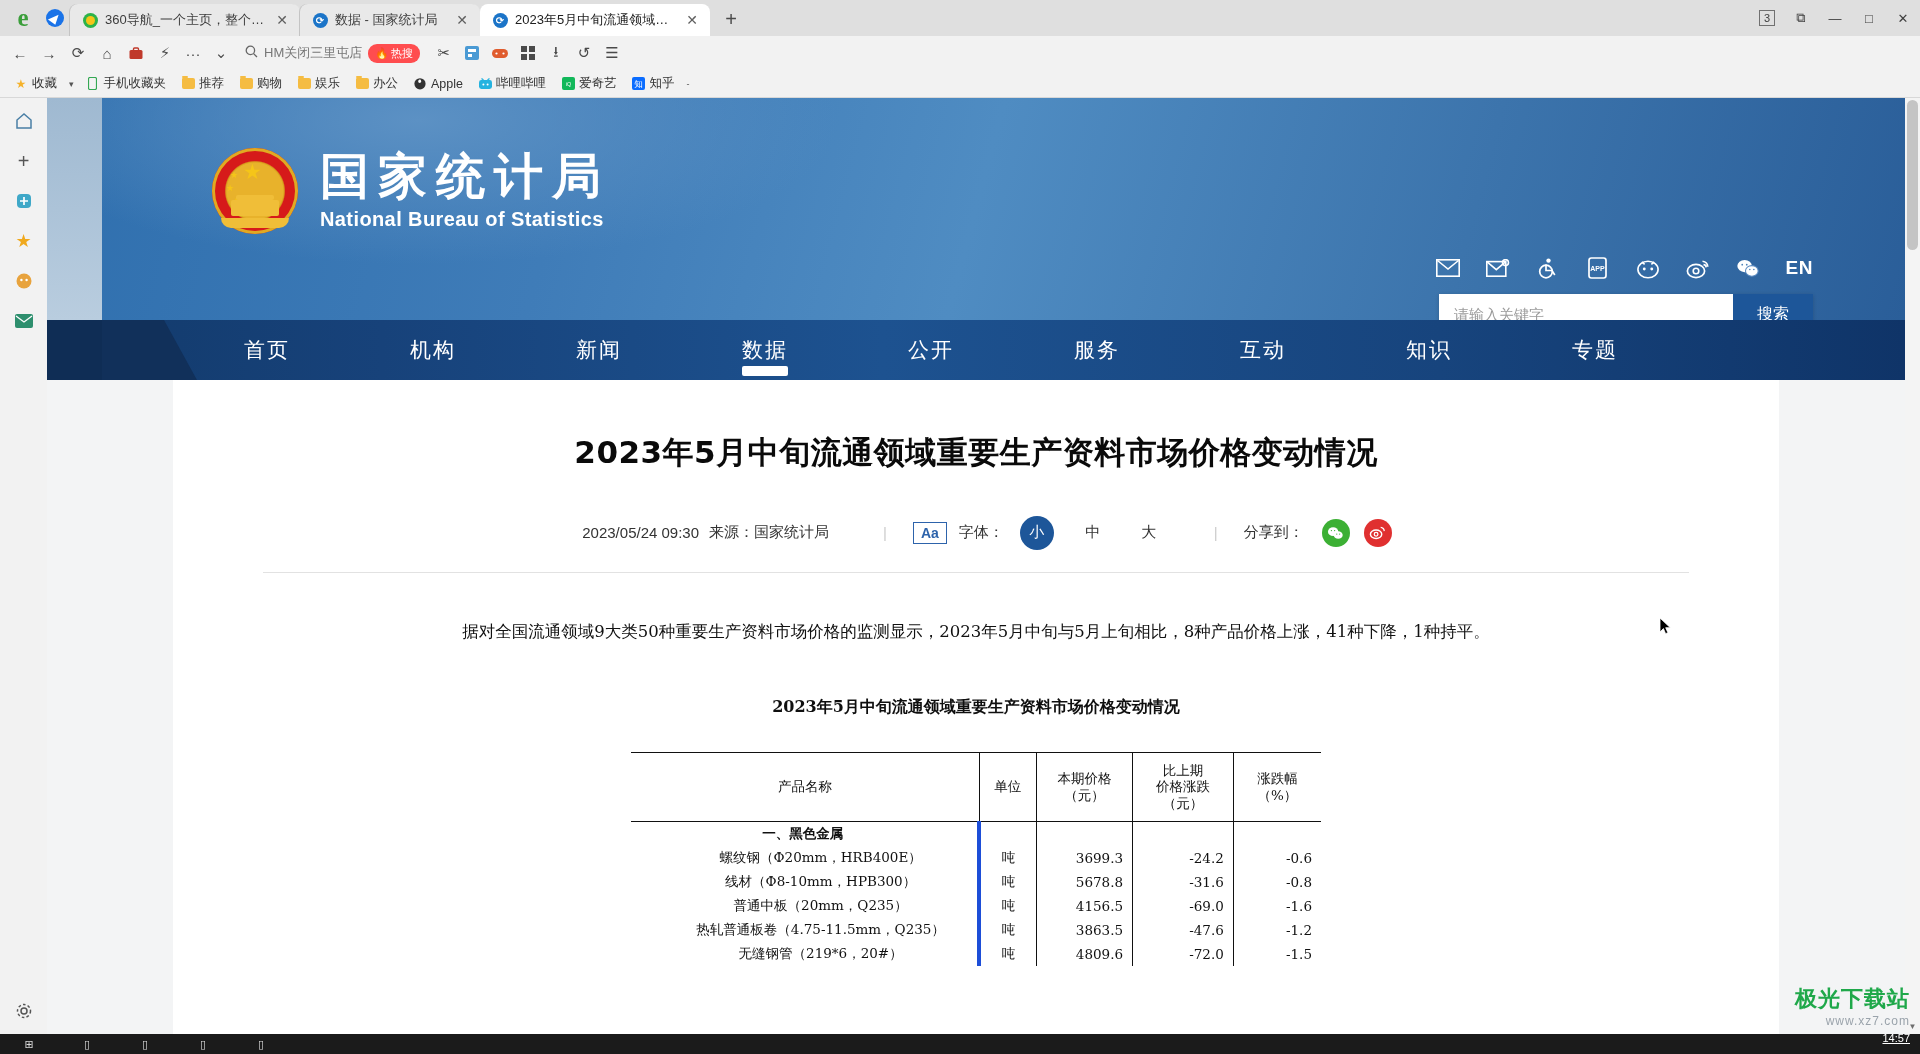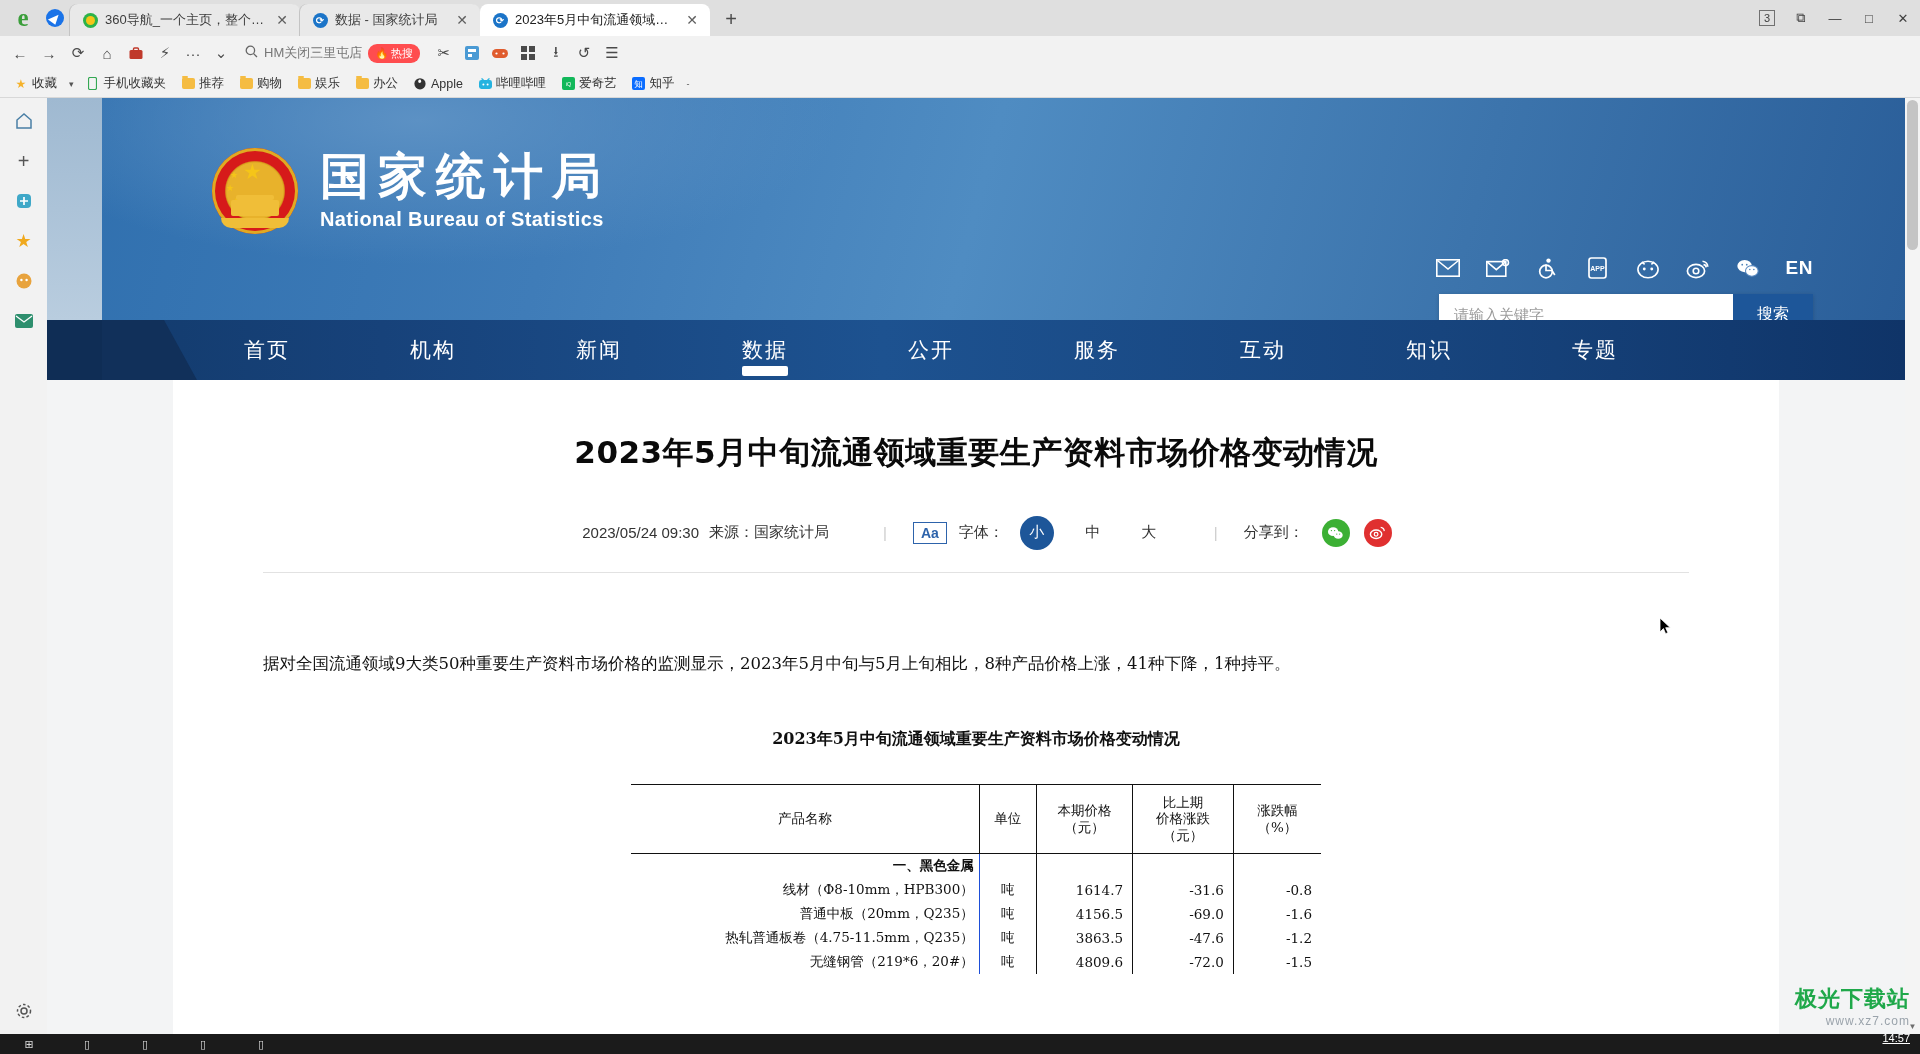"据对全国流通领域9大类50种重要生产资料市场价格的监测显示，2023年5月中旬与" .art-para { margin-top: 76px -> 44px; text-align: none -> center }
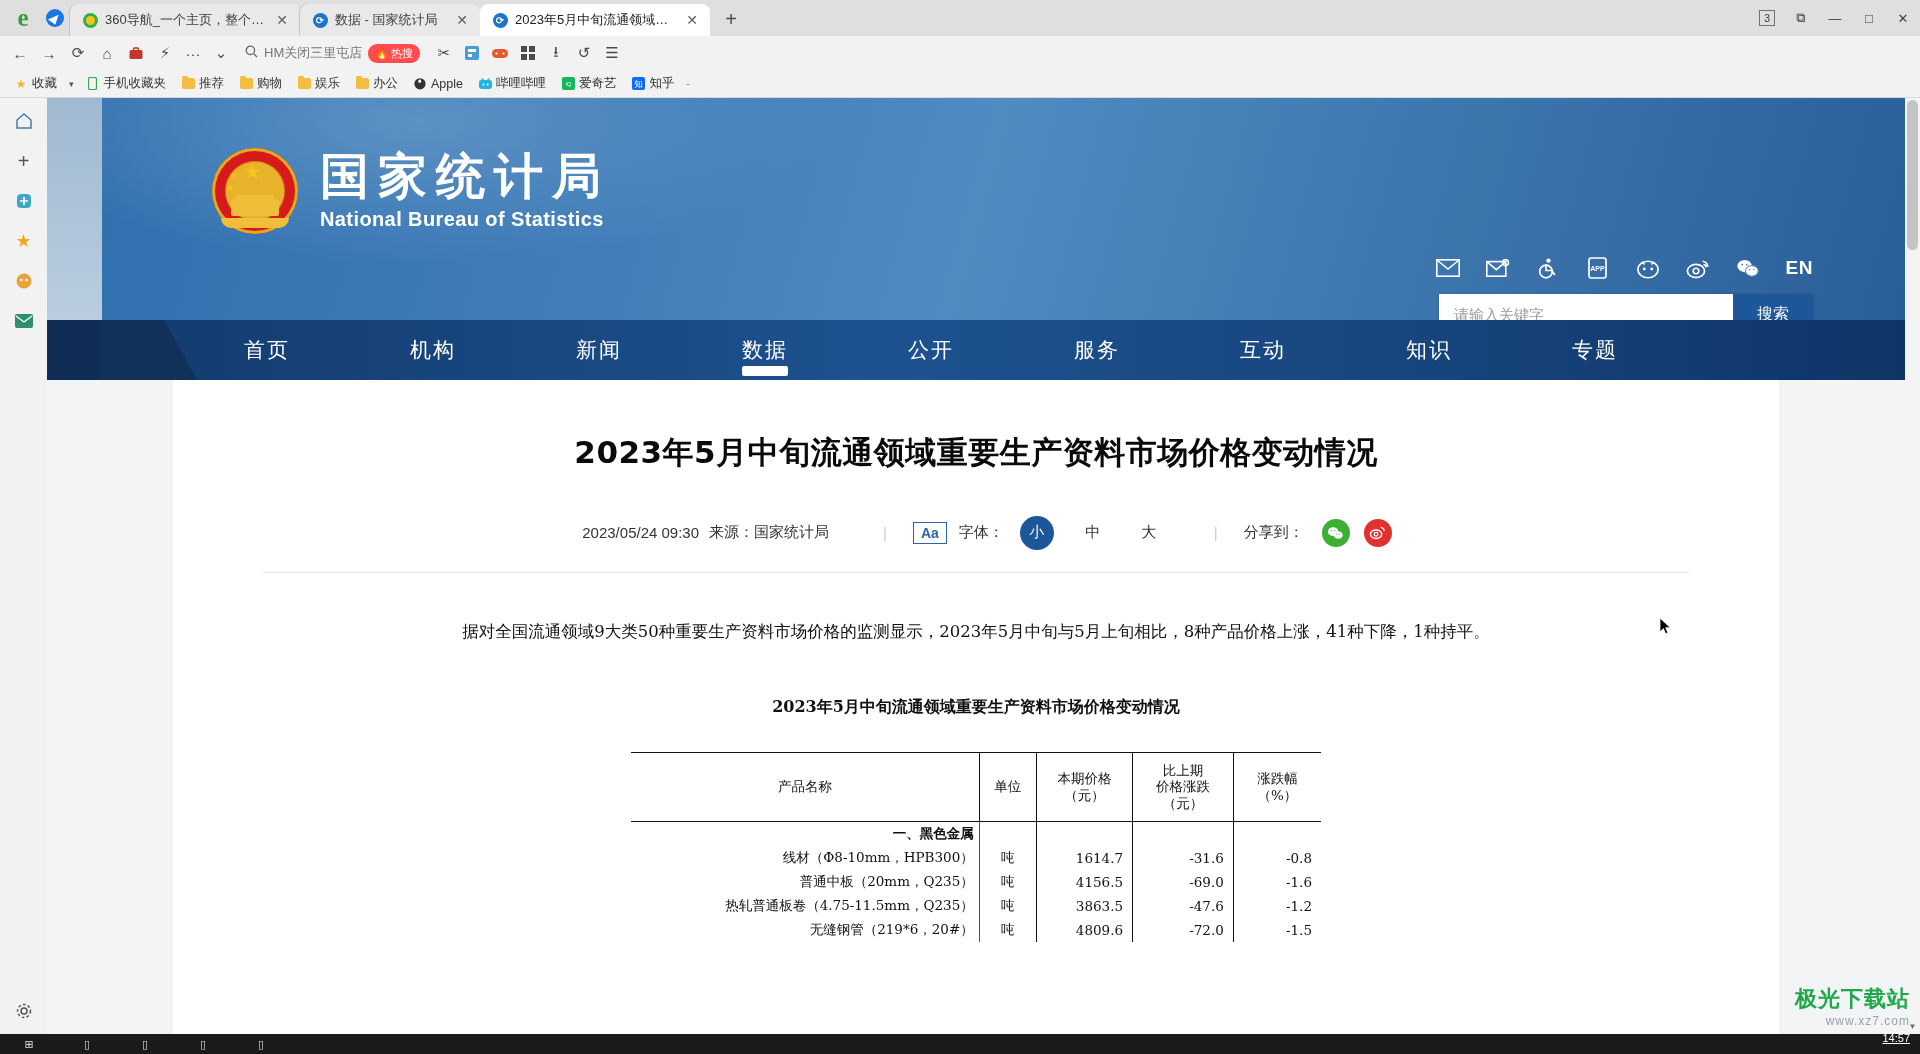"一、黑色金属" table.price tbody td.c-name { border-right: 1px solid #1d4ed8 -> 4px solid #1d4ed8; text-align: right -> center }
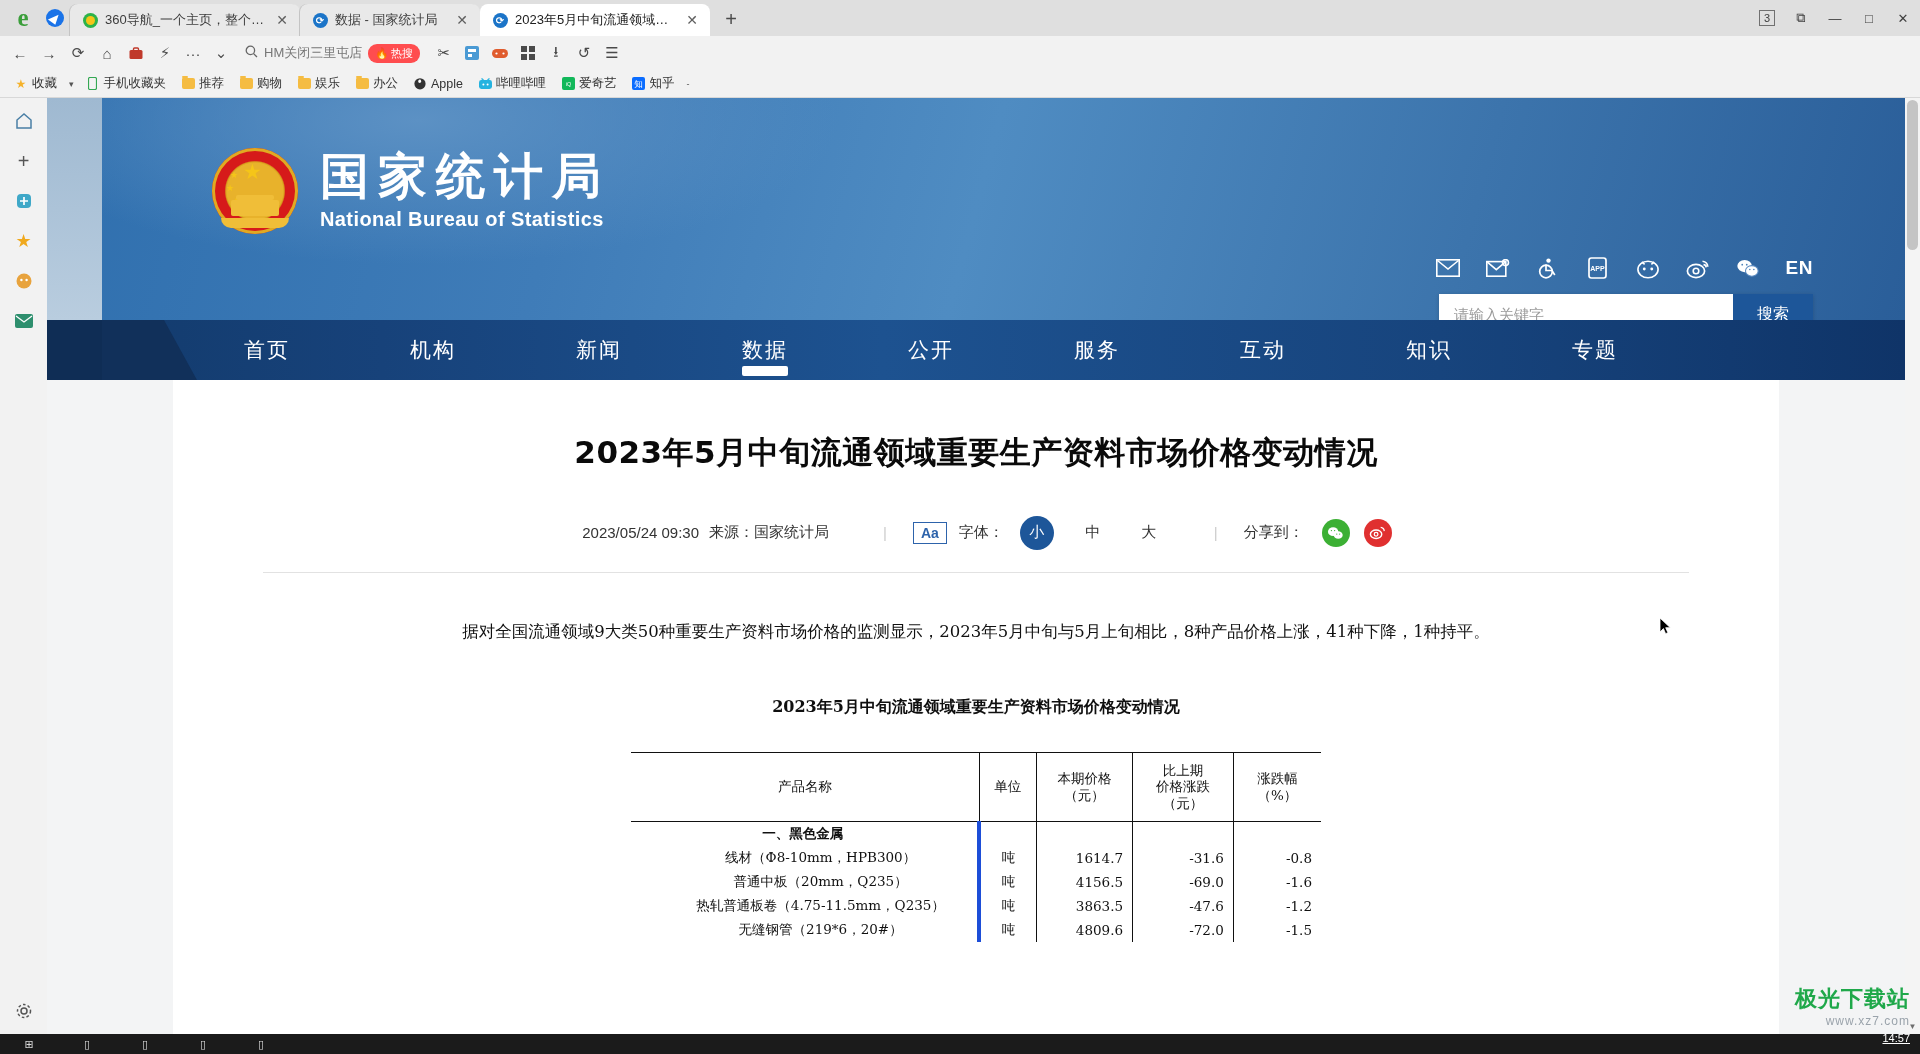"螺纹钢（Φ20mm，HRB400E）" tr.item { html: none -> <tr> <td>螺纹钢（Φ20mm，HRB400E）</td> <td>吨</td> <td>3699.3</td> <td>-24.2</td> <td>-0.6</td> </tr> }
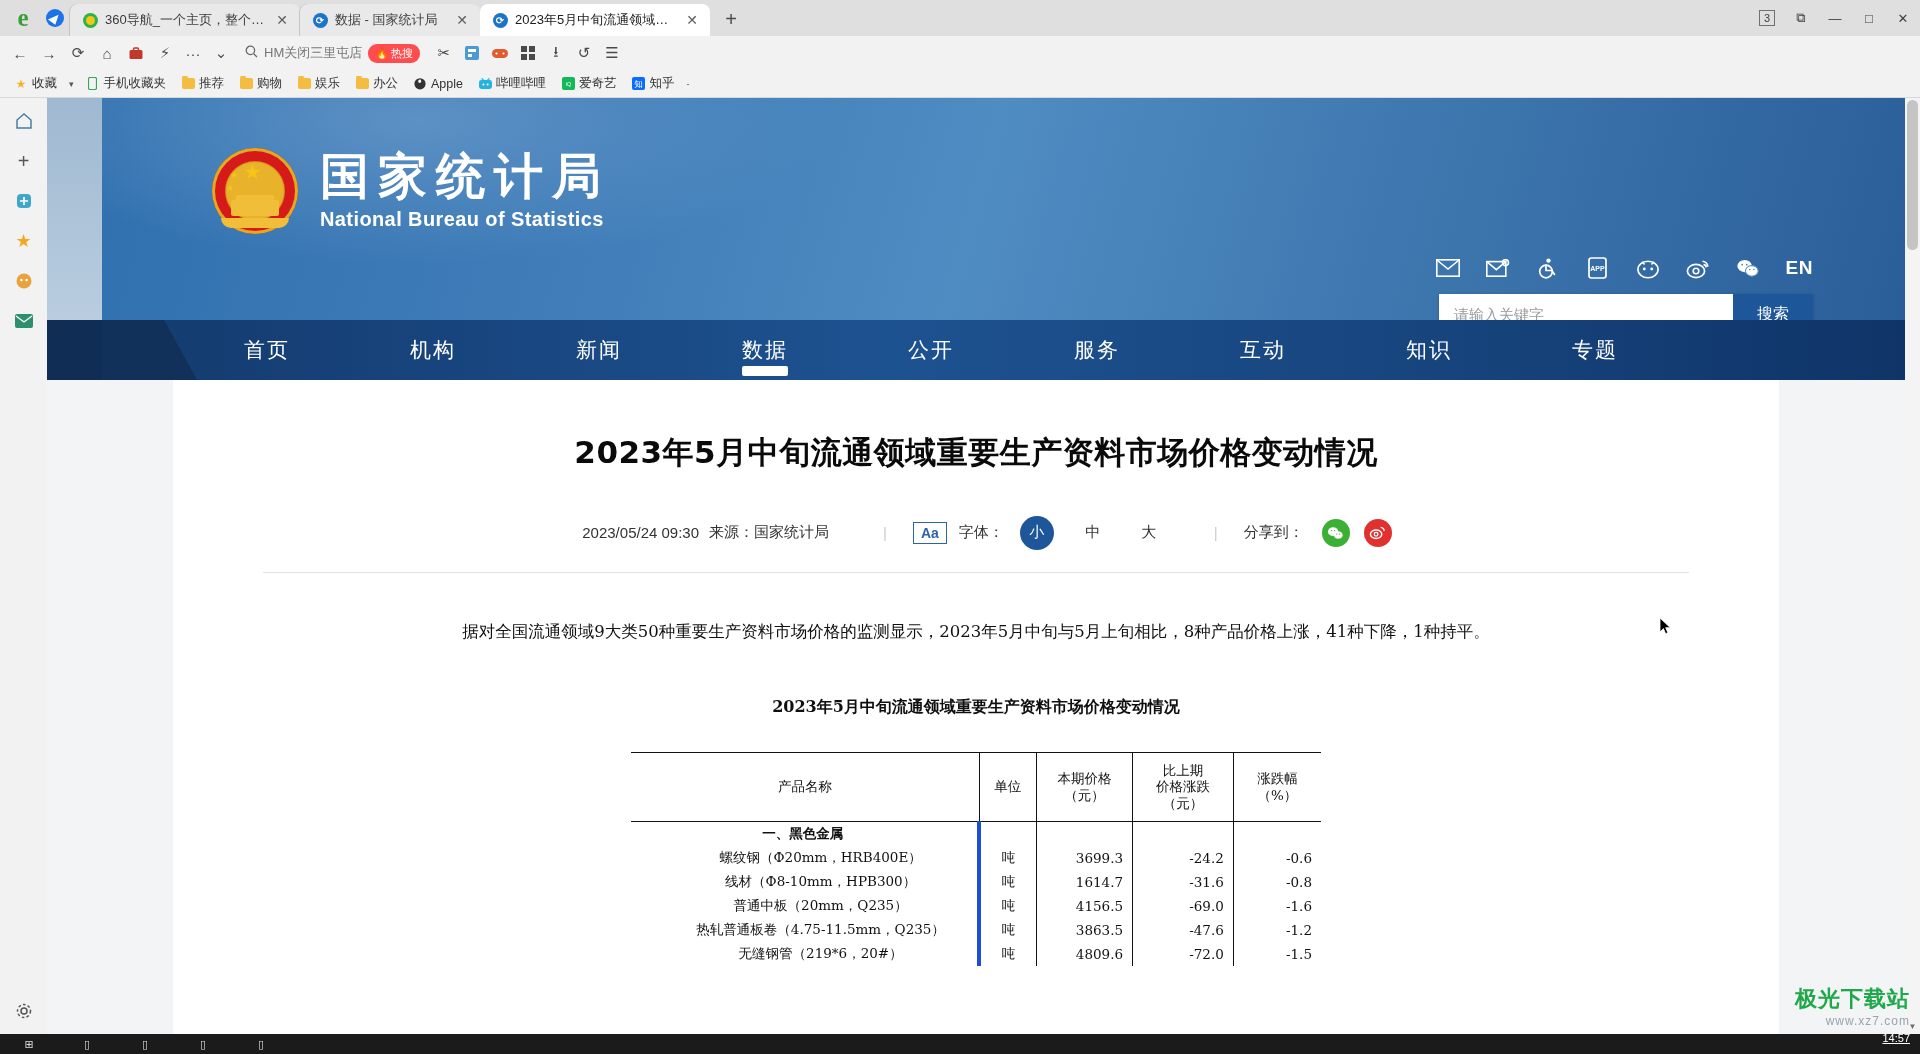"1614.7" td.c-price { text: 1614.7 -> 5678.8 }
